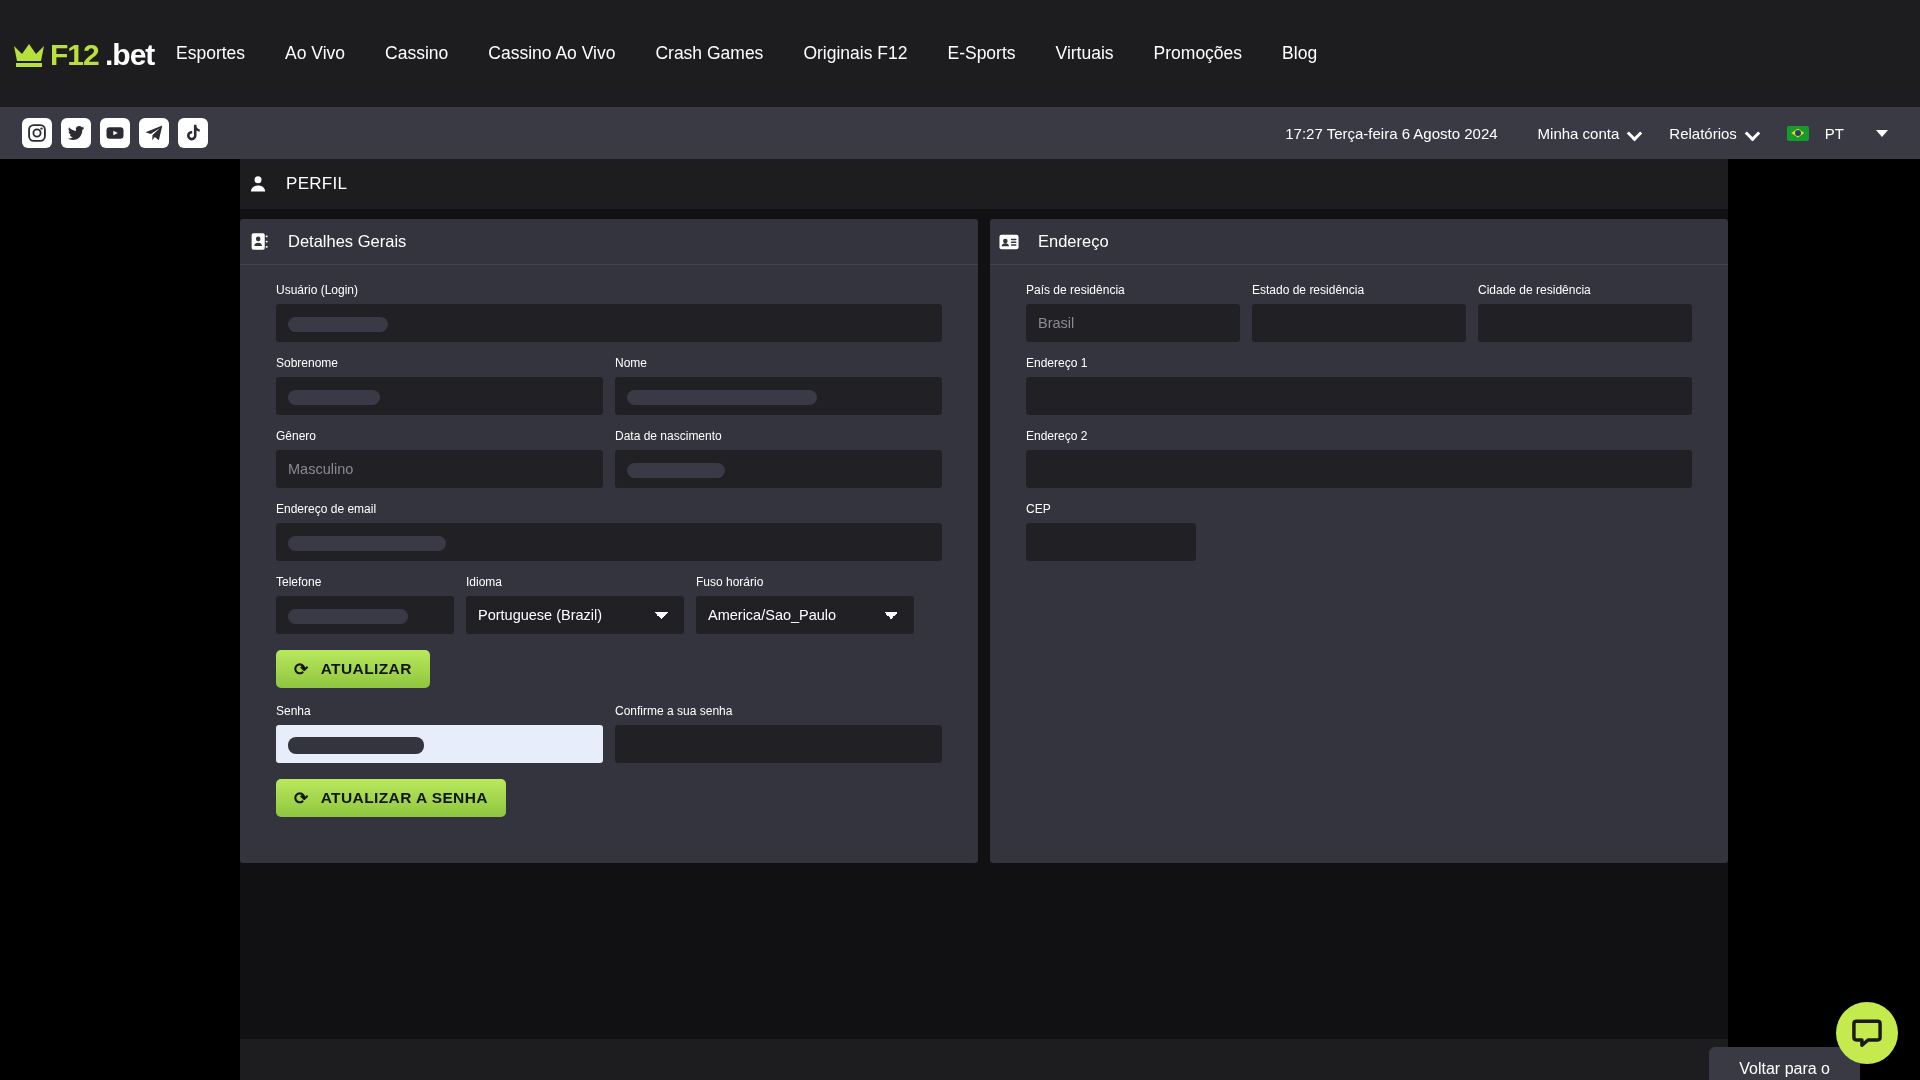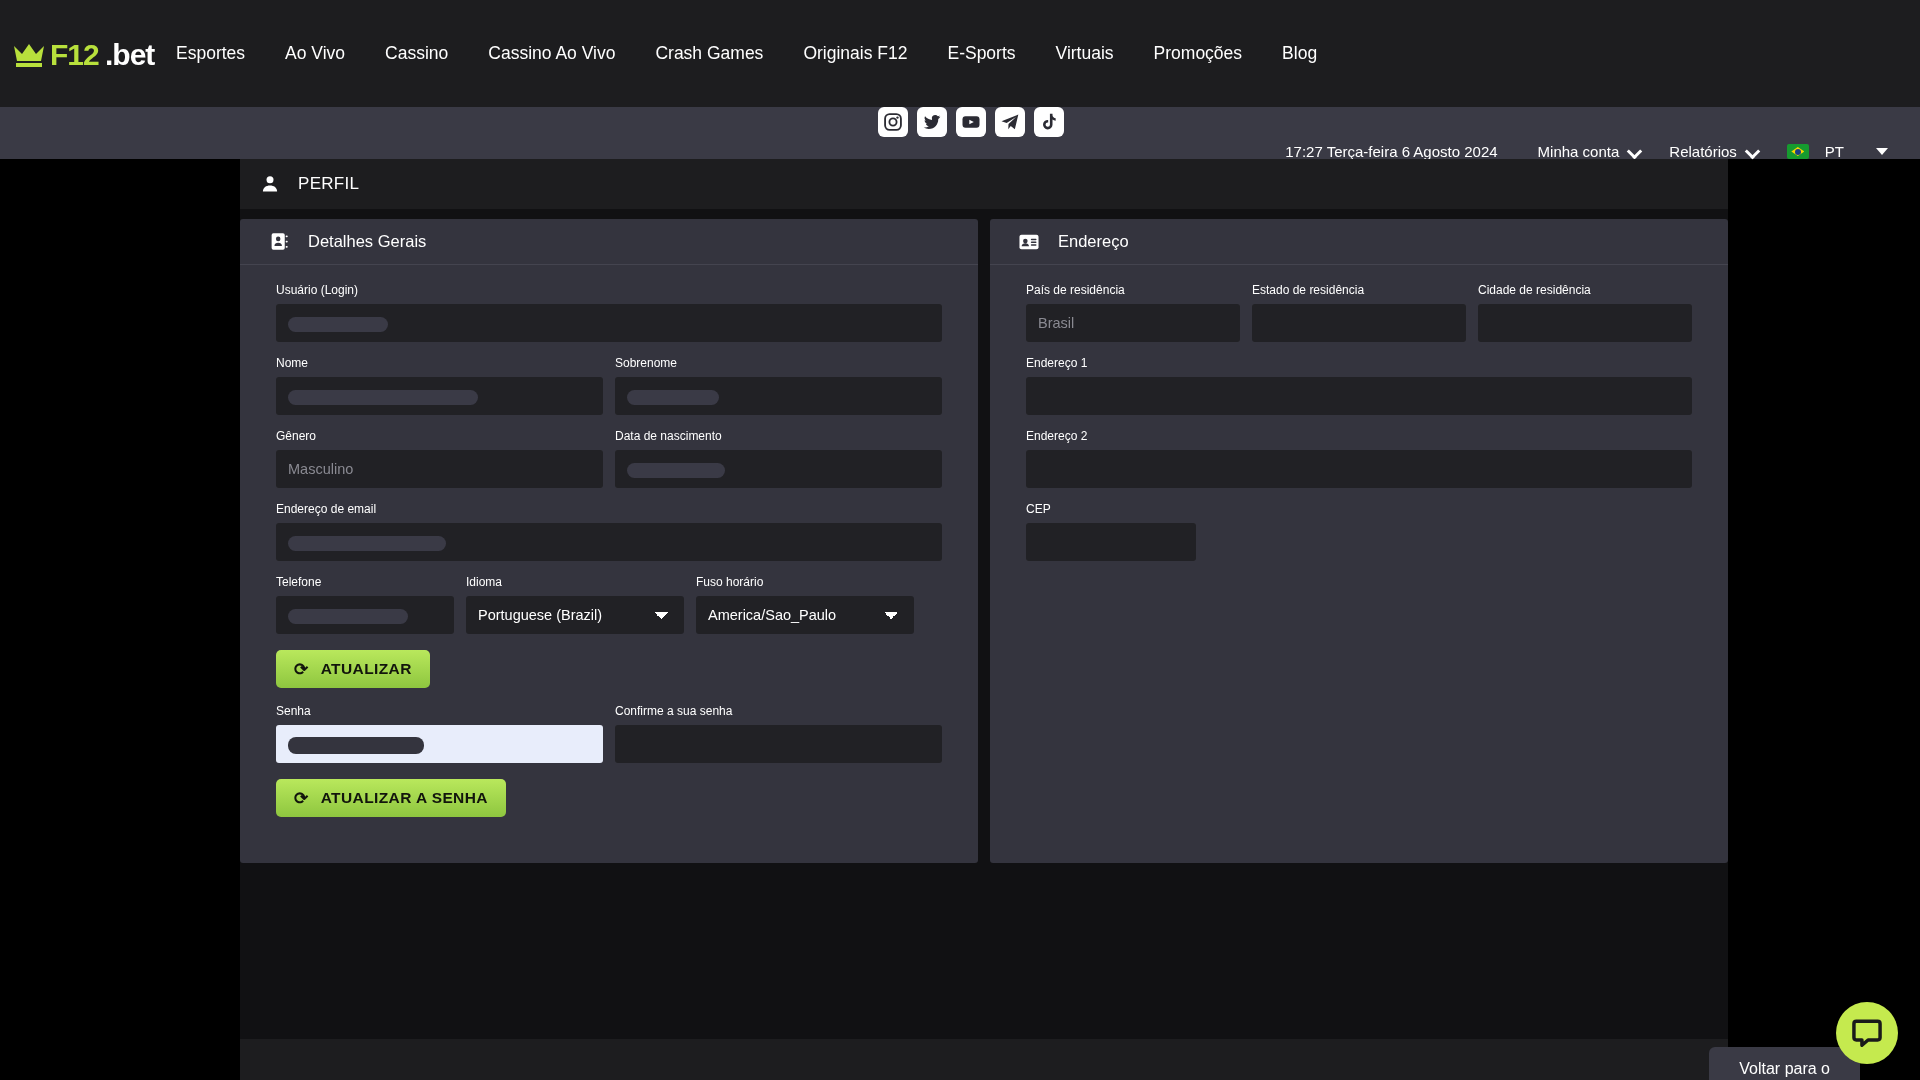"17:27 Terça-feira 6 Agosto 2024" .subbar { flex-direction: column -> none }
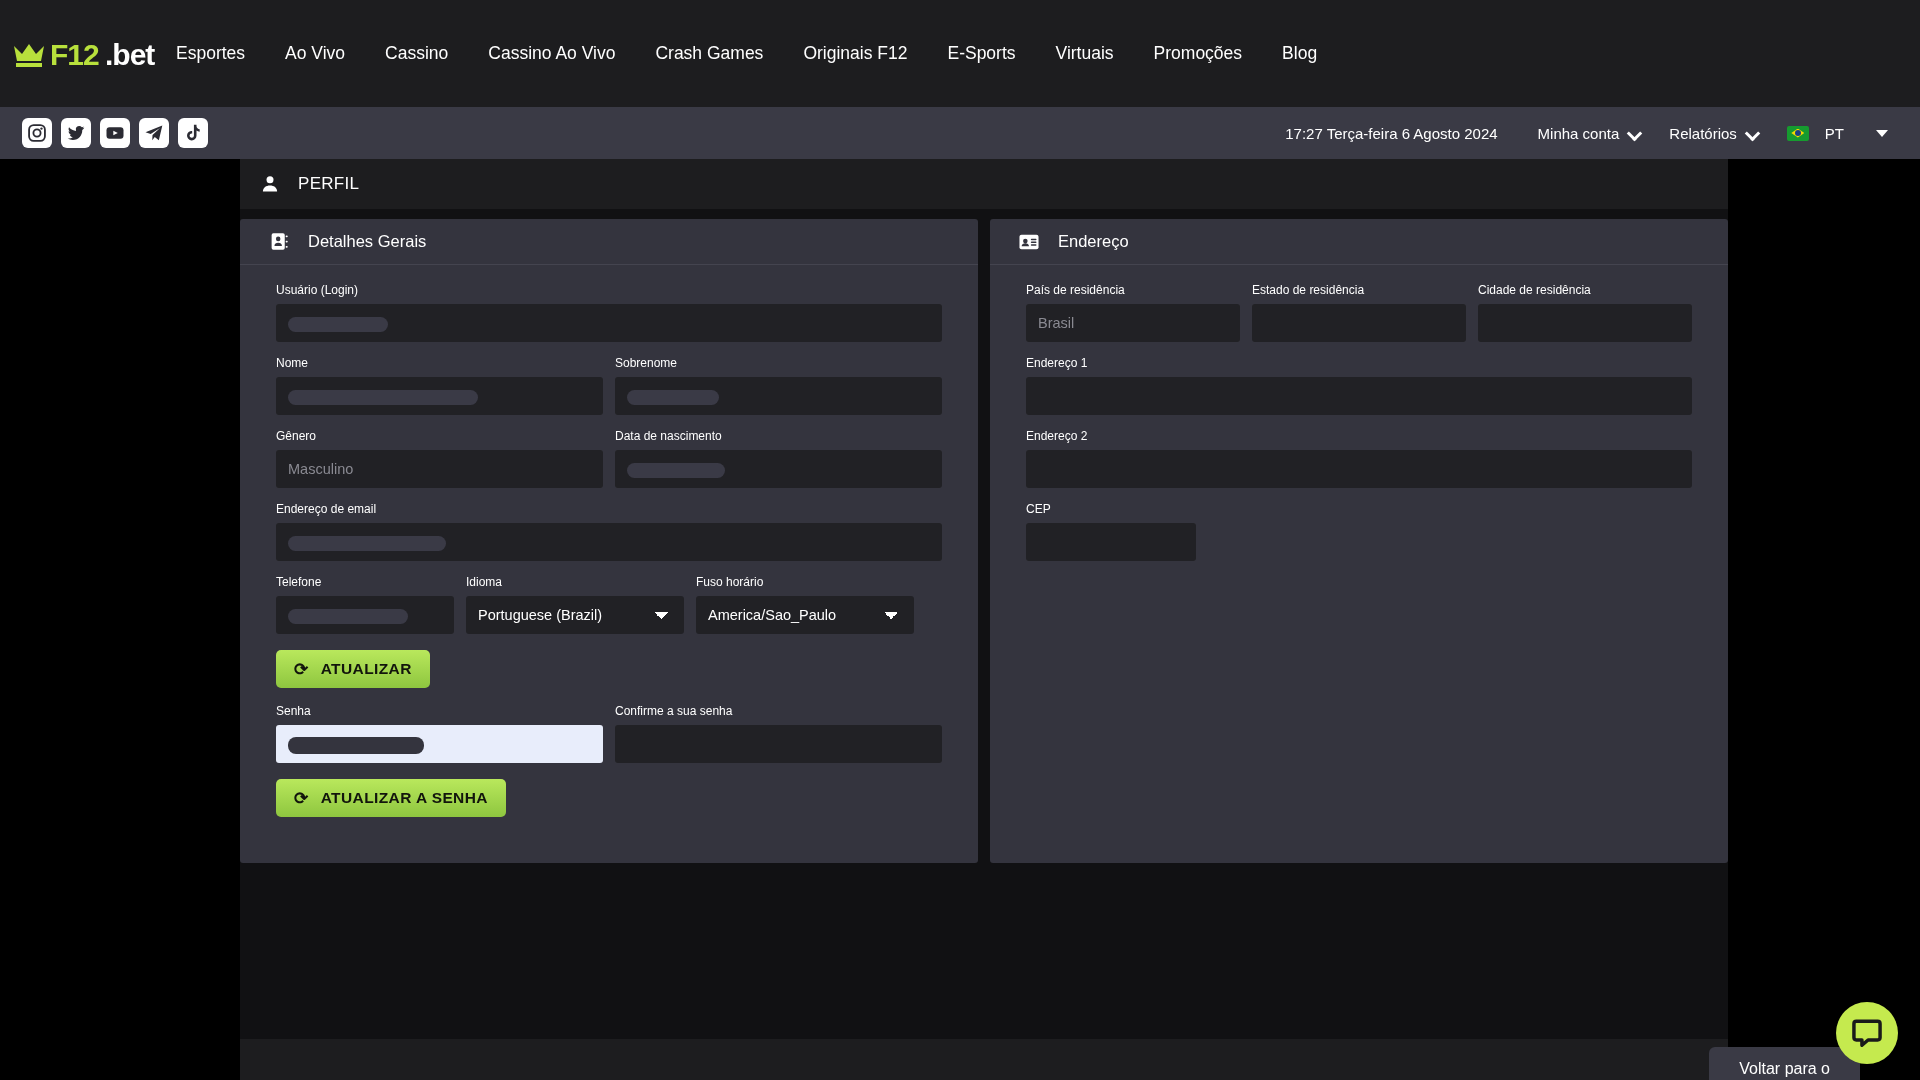"PERFIL" .perfil-bar { padding-left: 20px -> 8px }
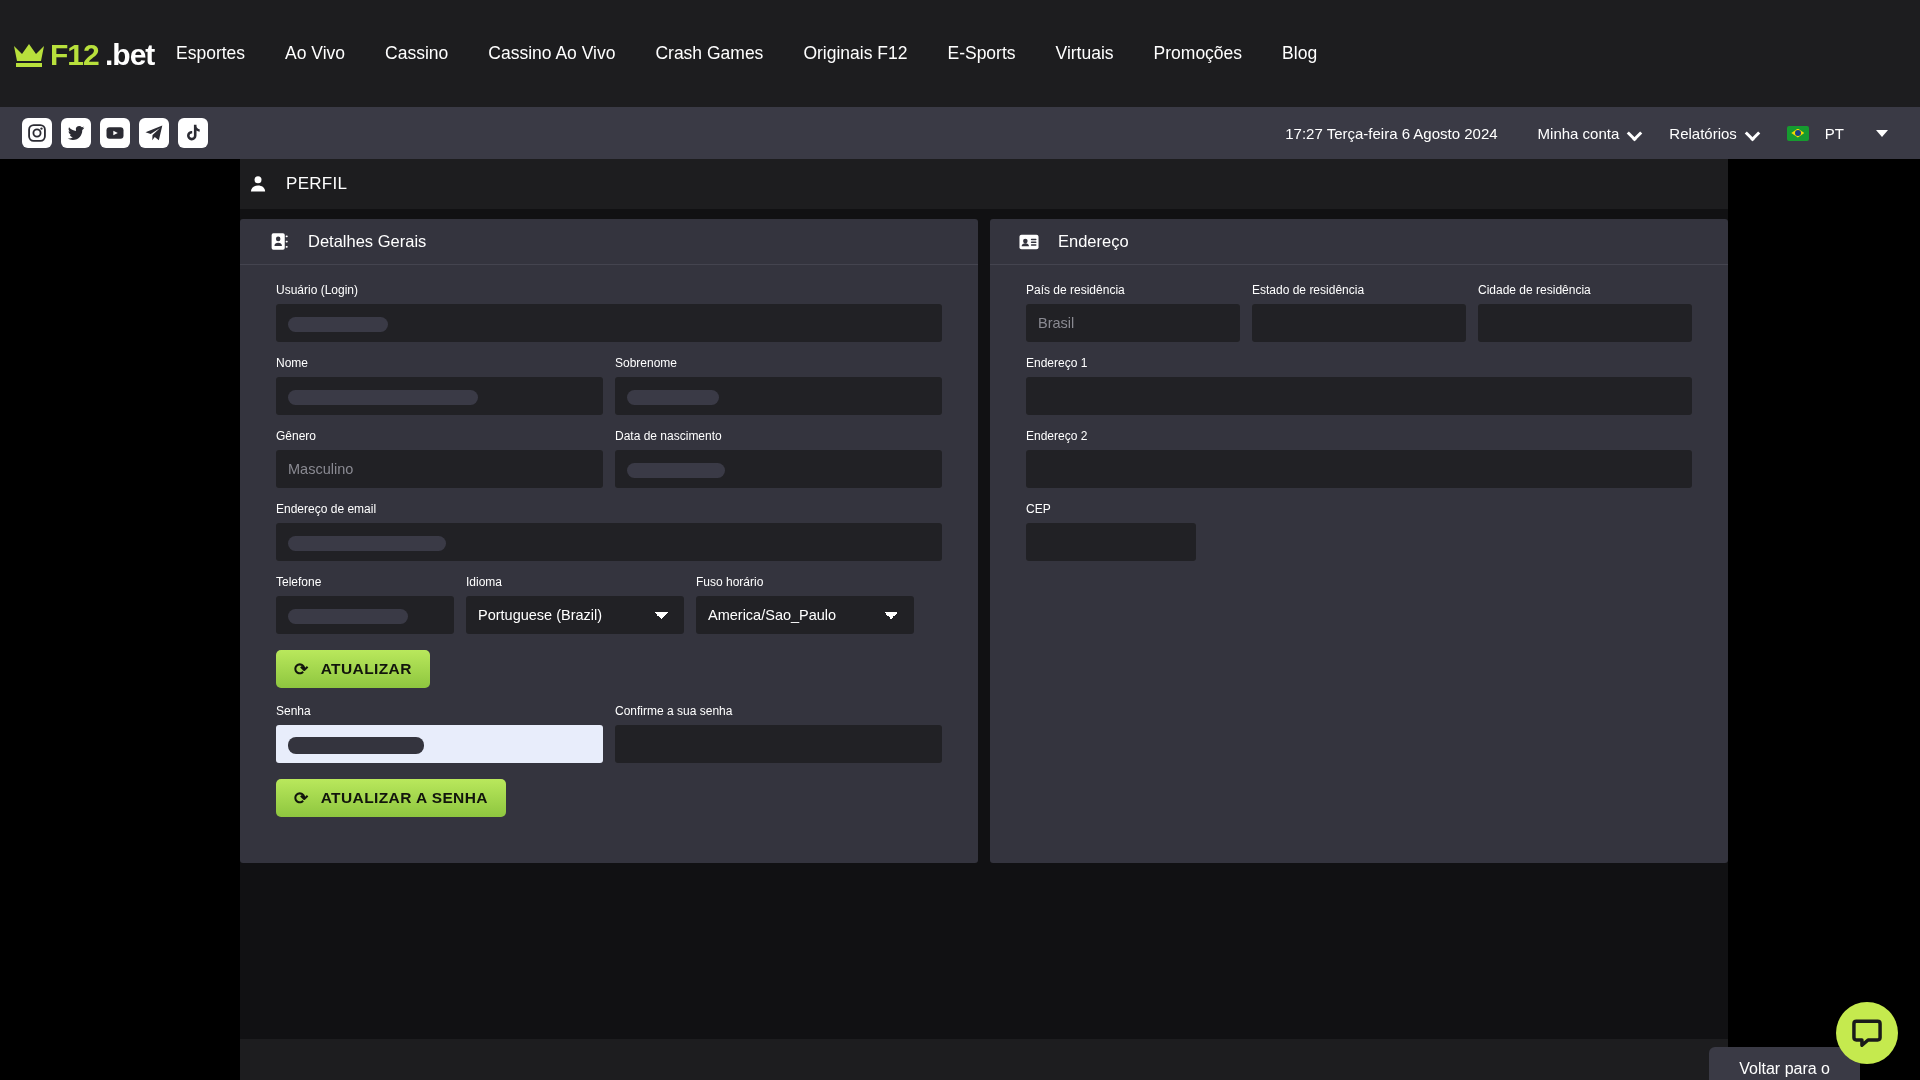"Detalhes Gerais" .panel-head { padding-left: 28px -> 8px }
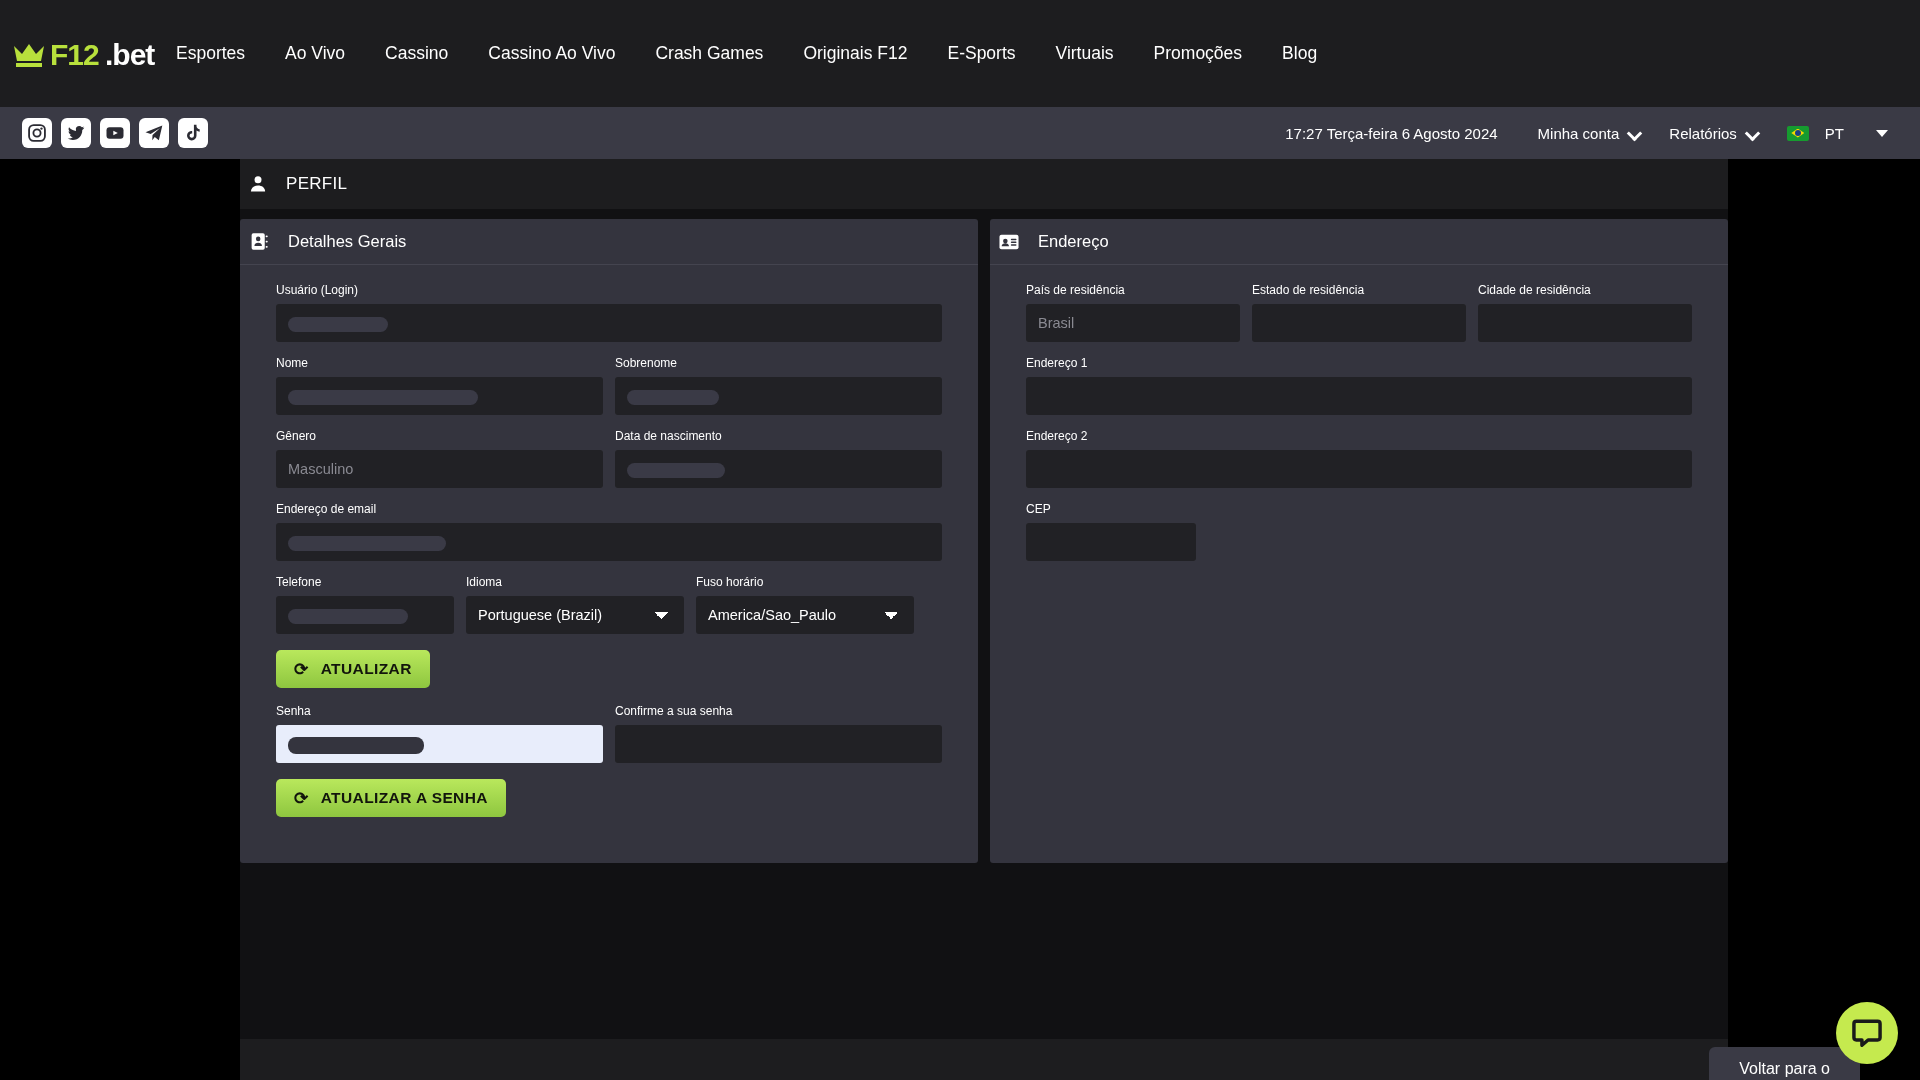"Nome" div.field { order: before "Sobrenome" -> after "Sobrenome" }
